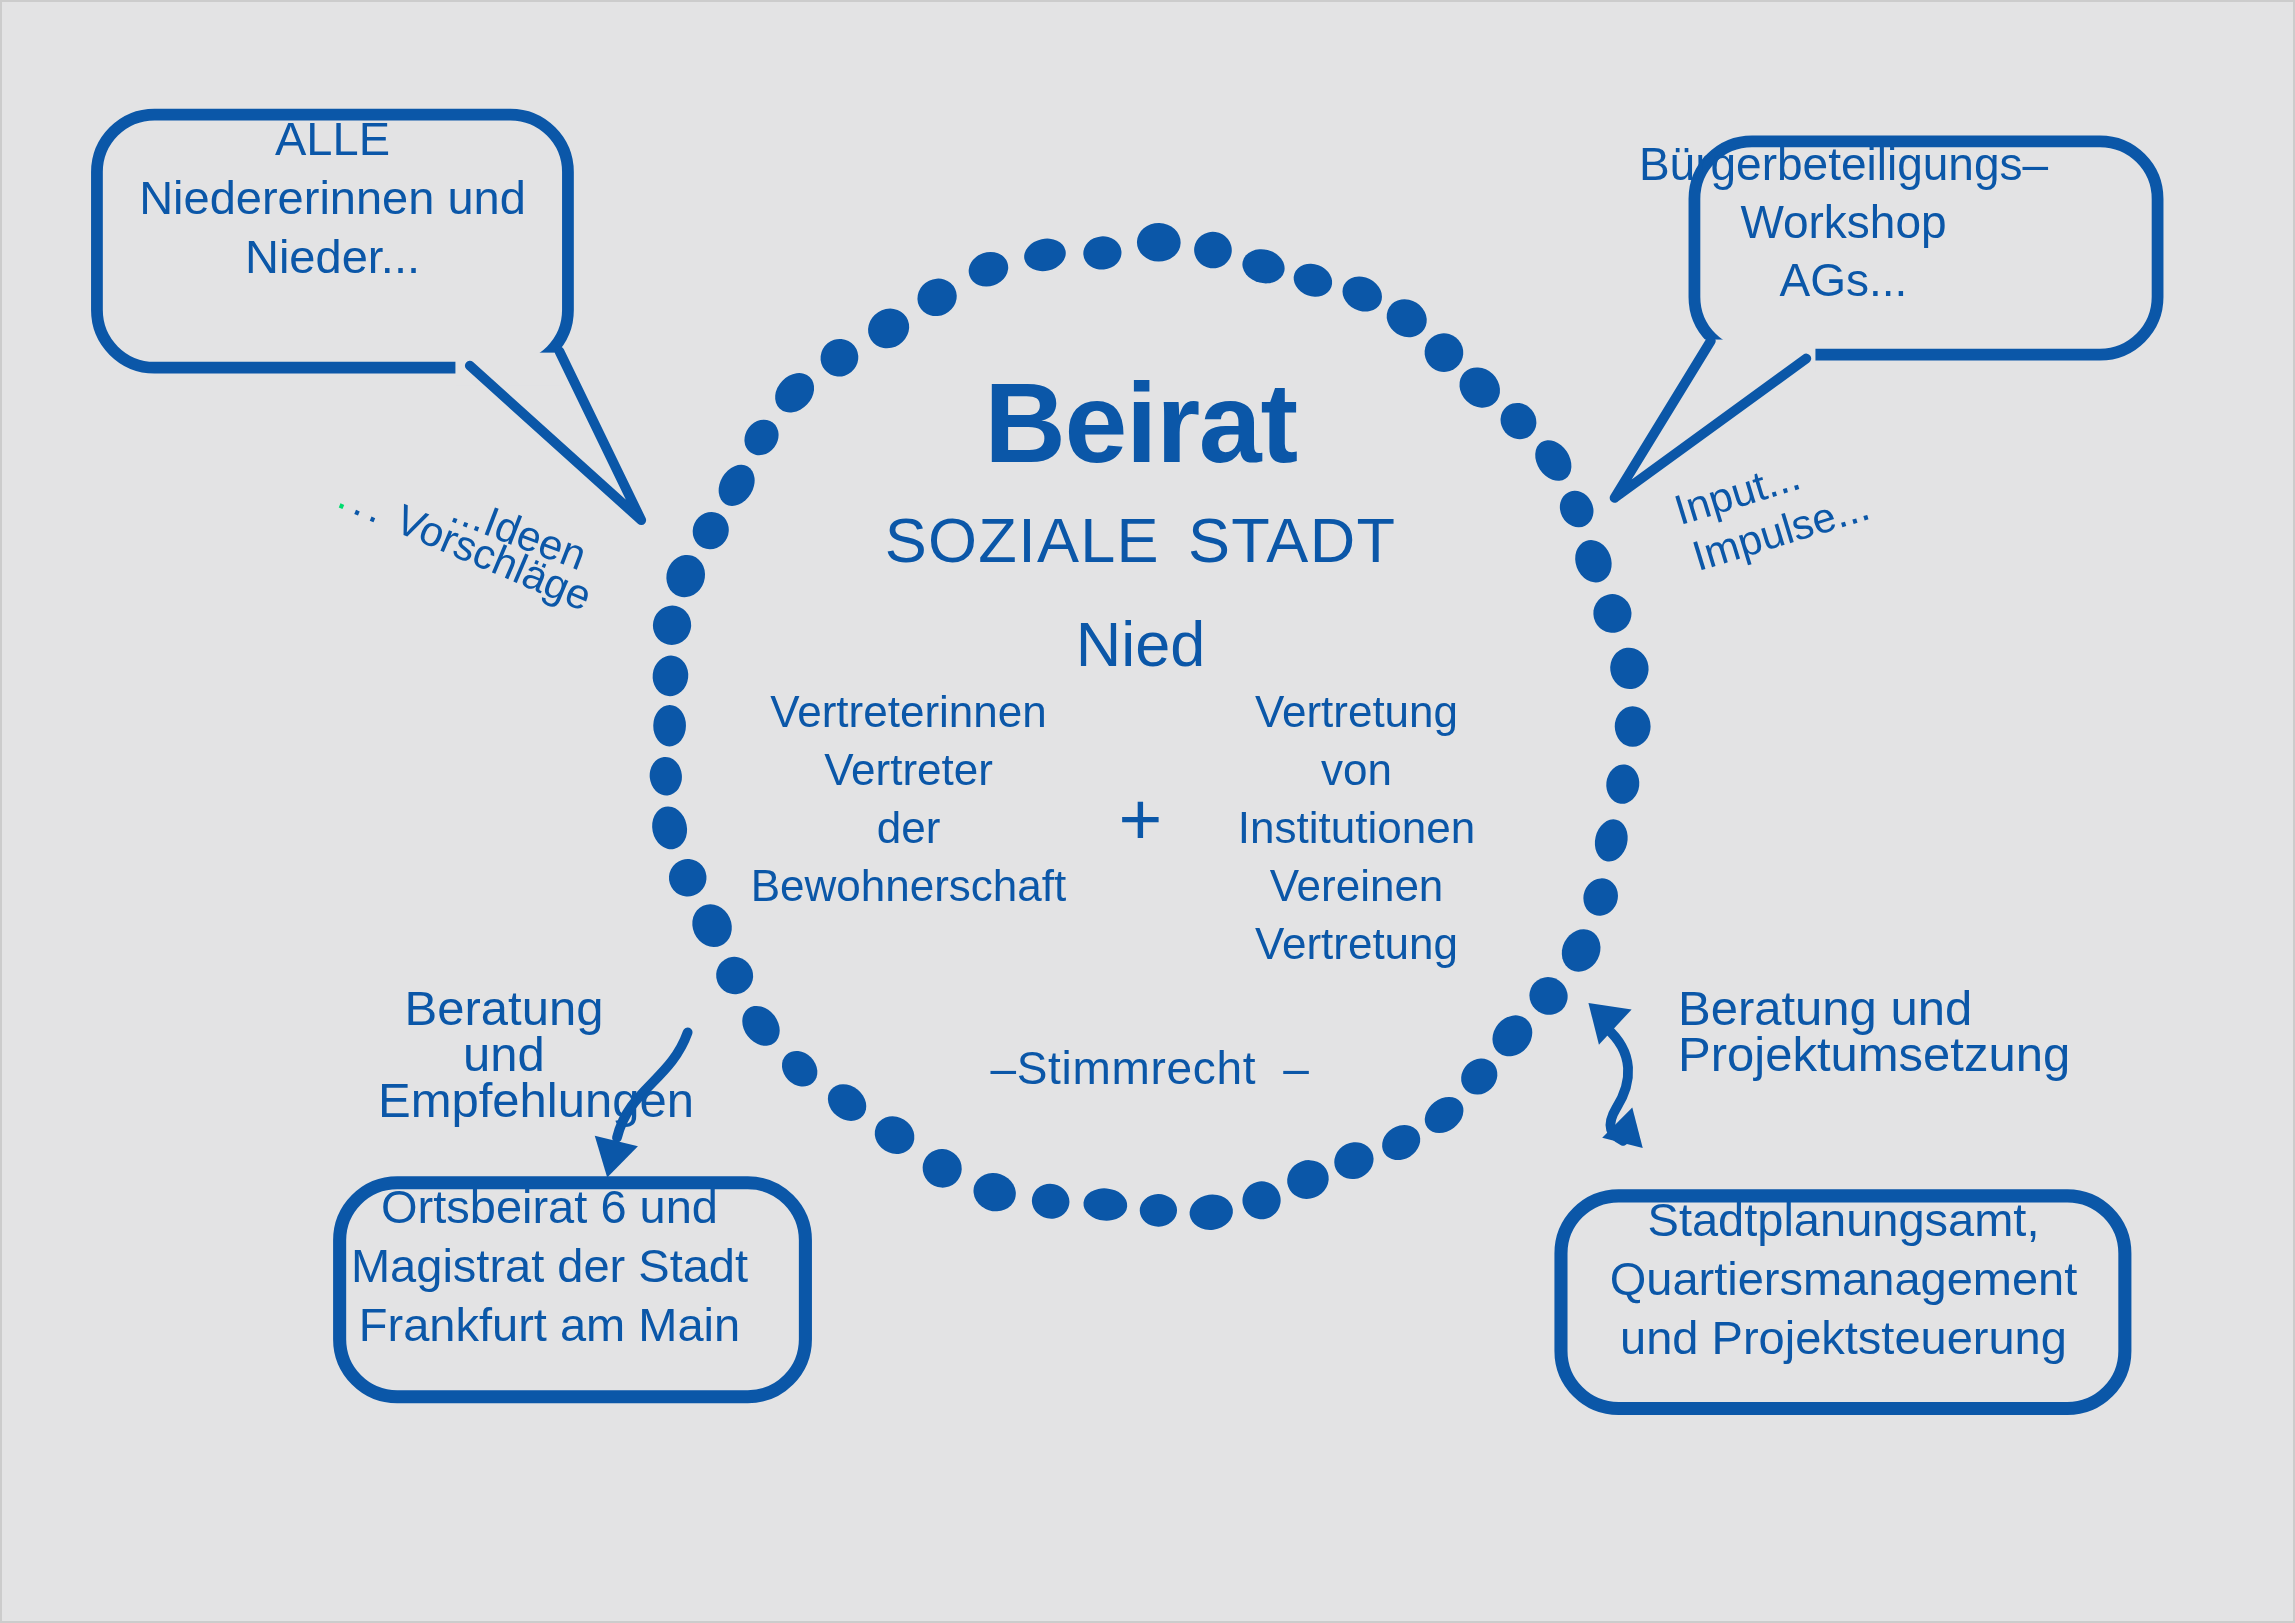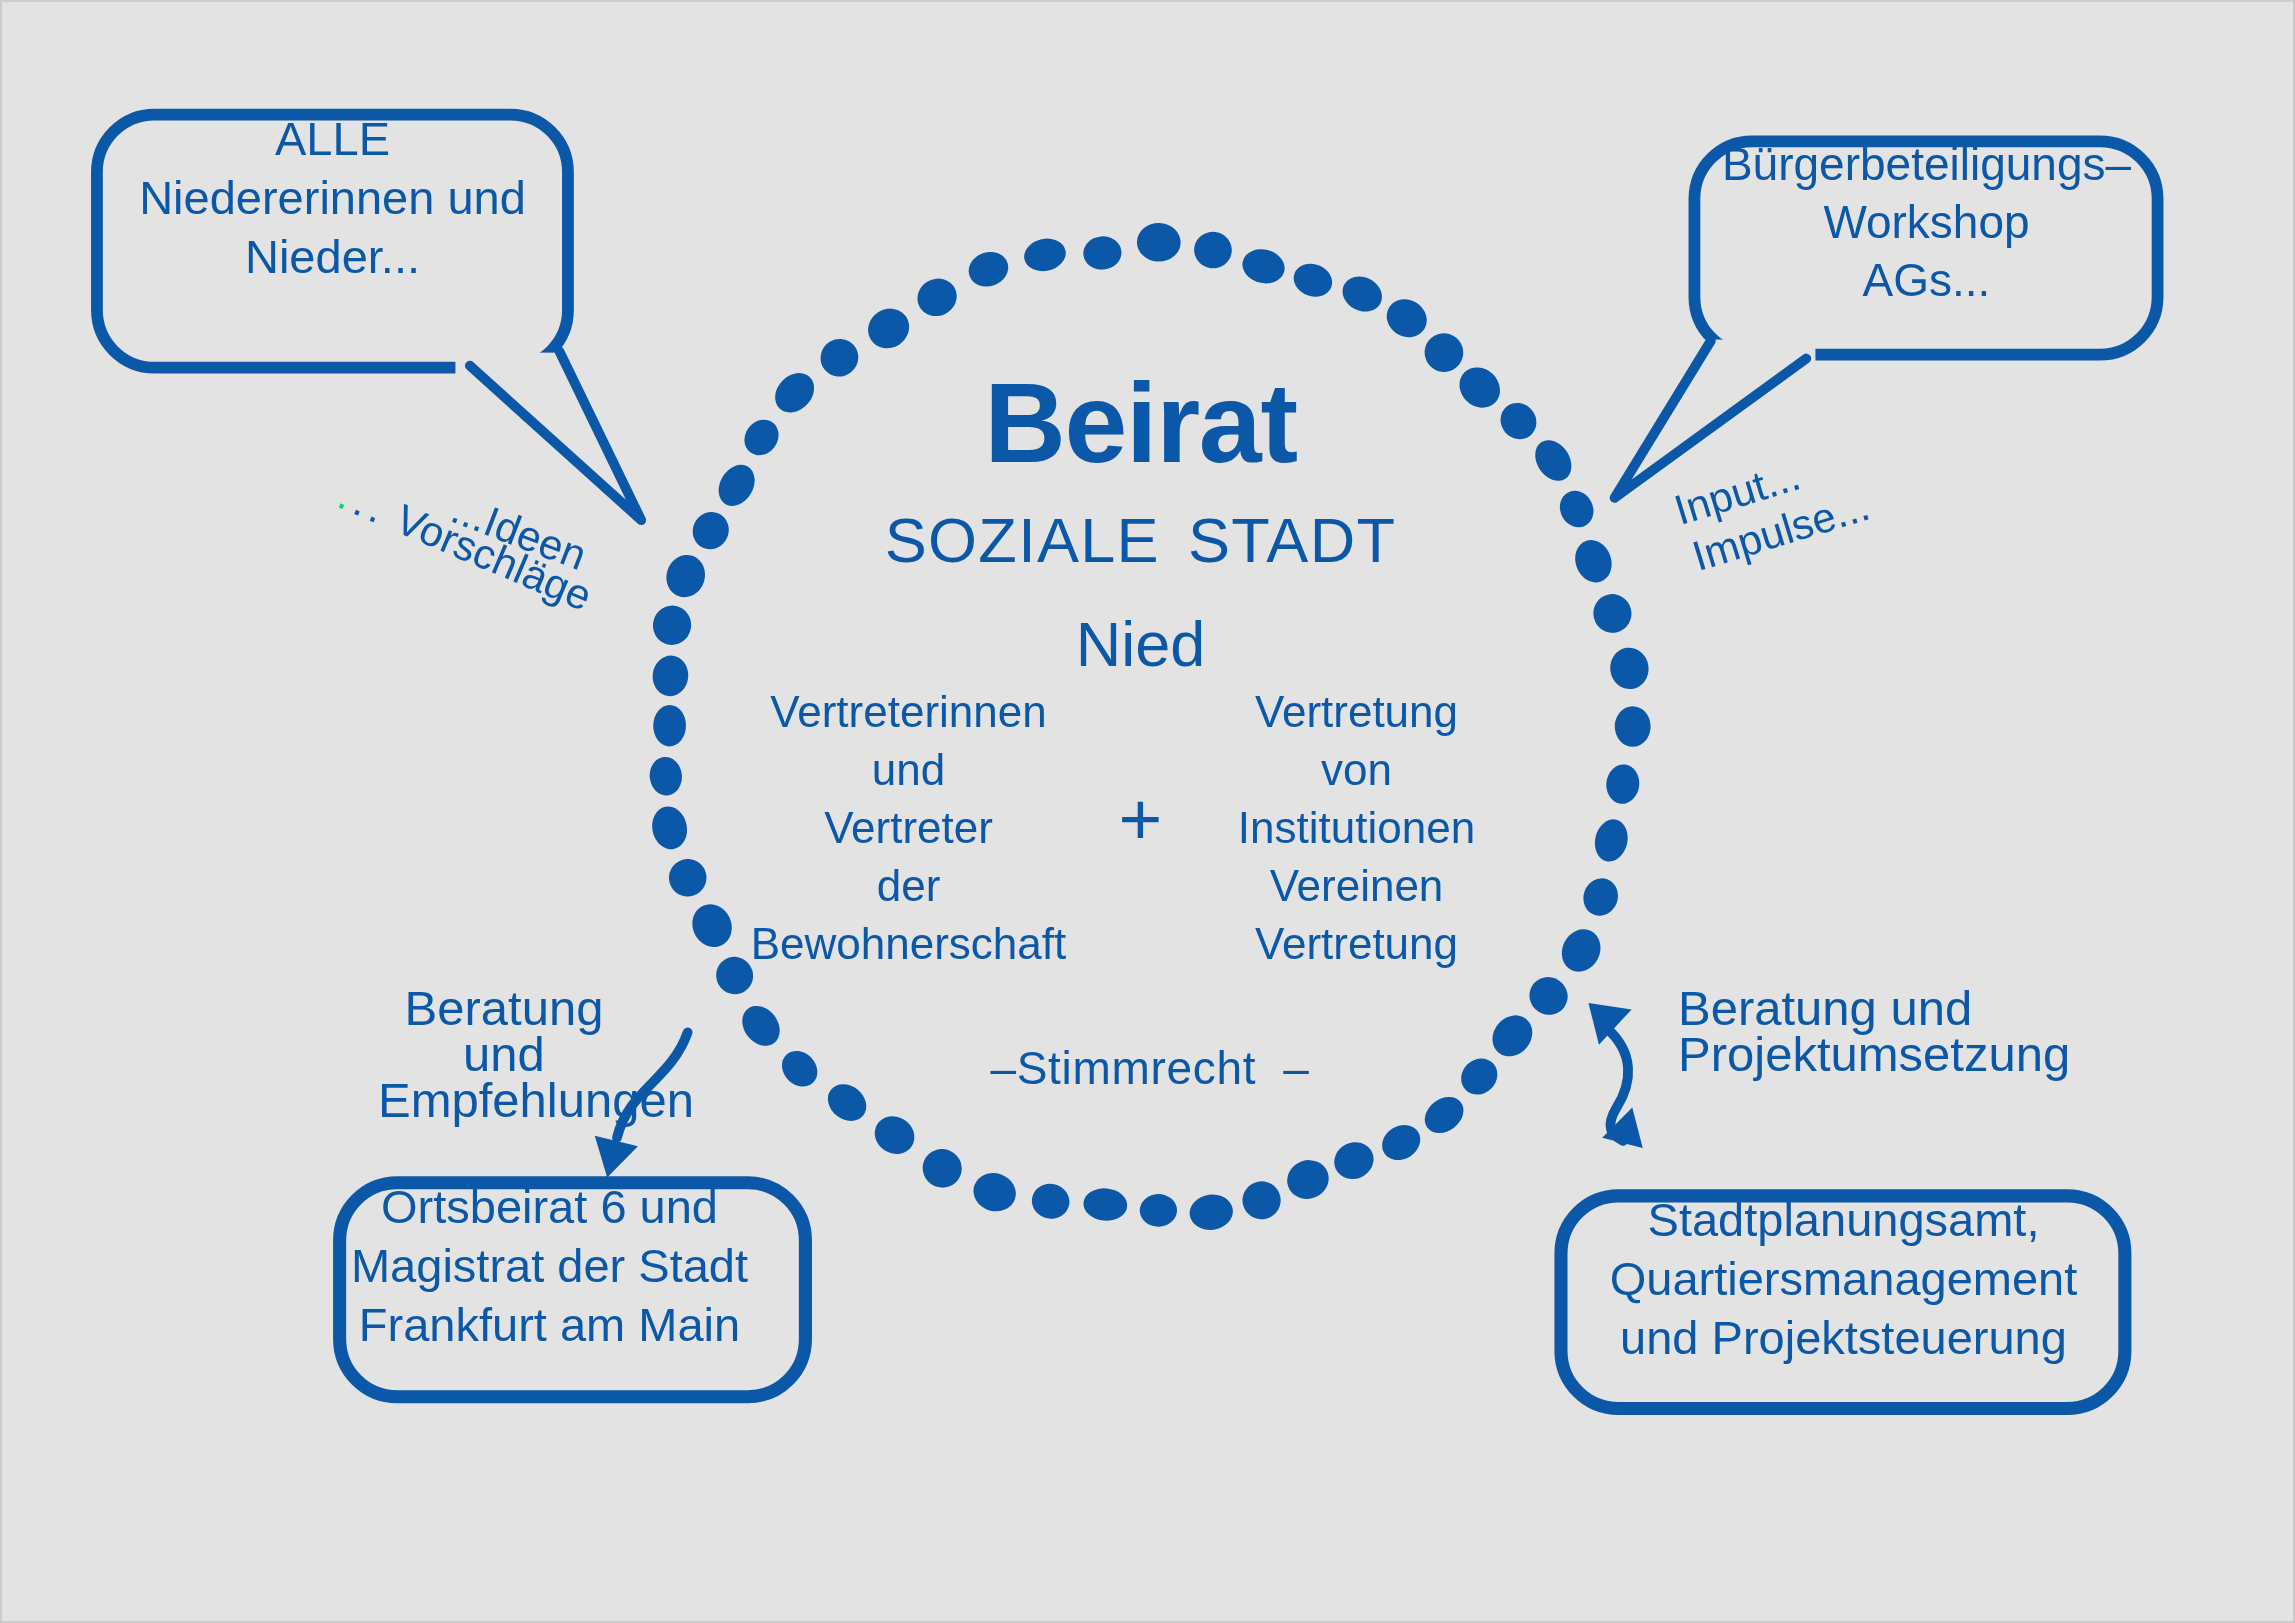"Bürgerbeteiligungs–" div.abs { left: 1687px -> 1604px }
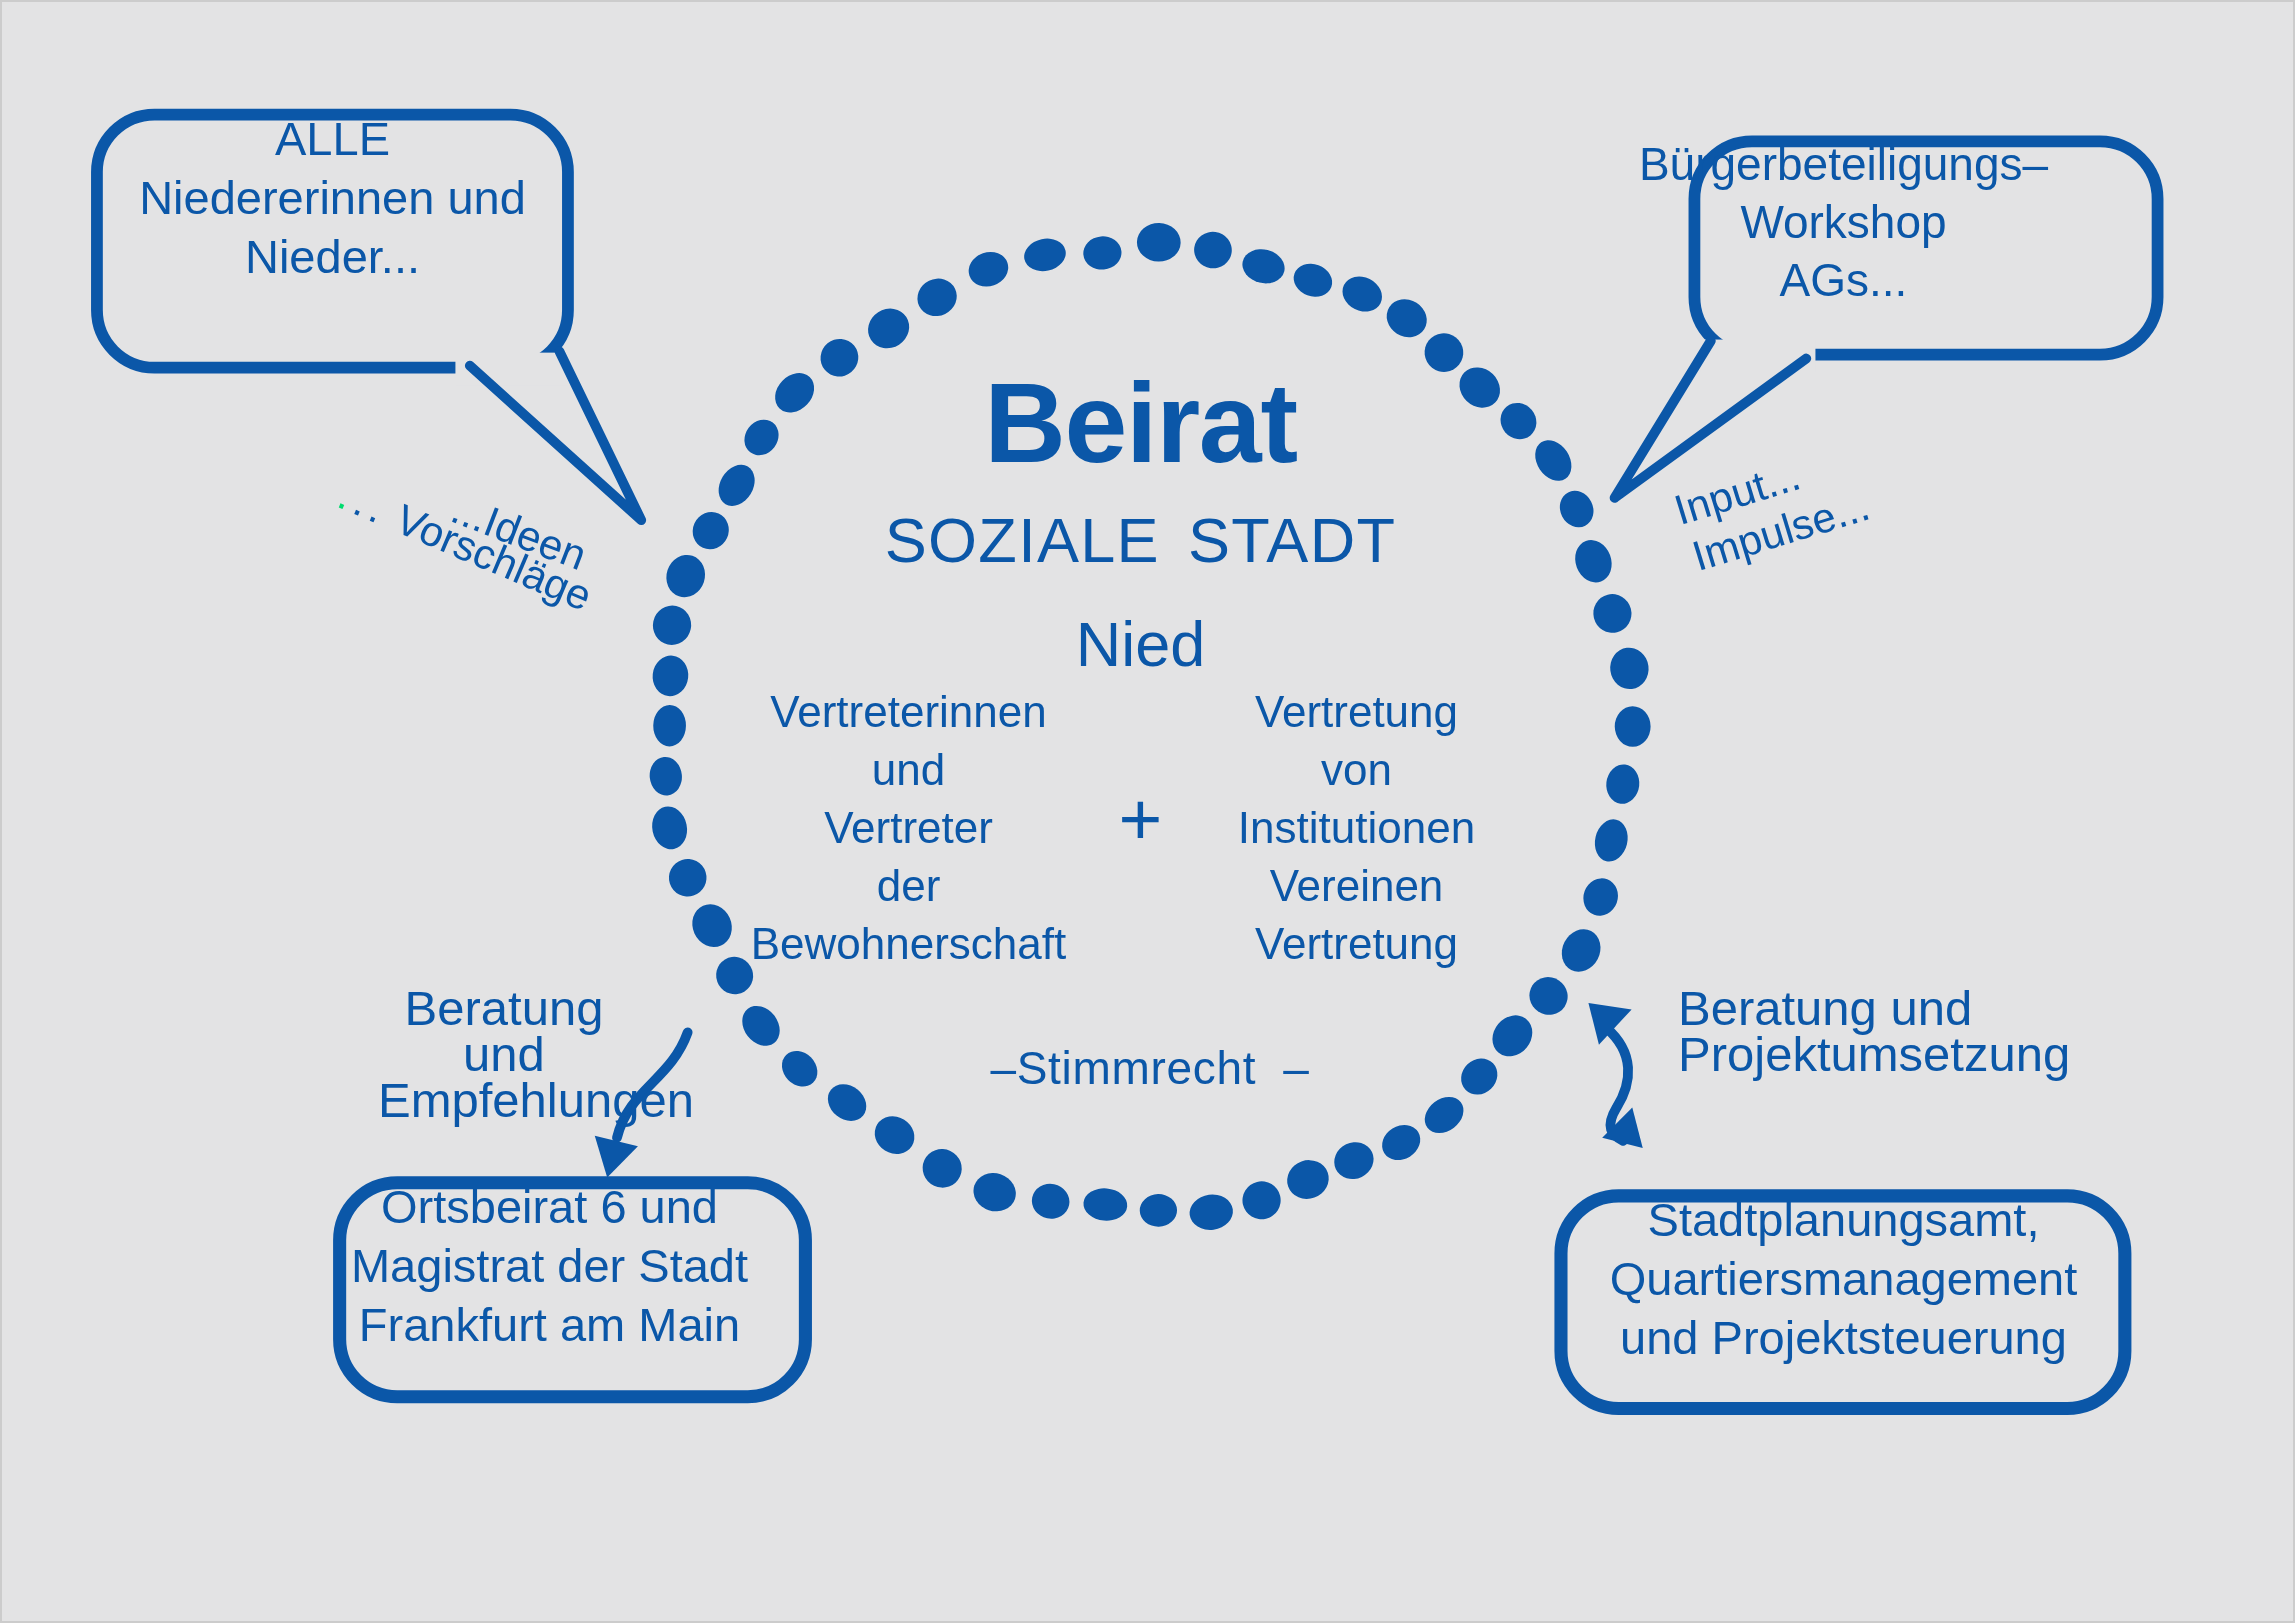"und" div { html: <div>und</div> -> none }
